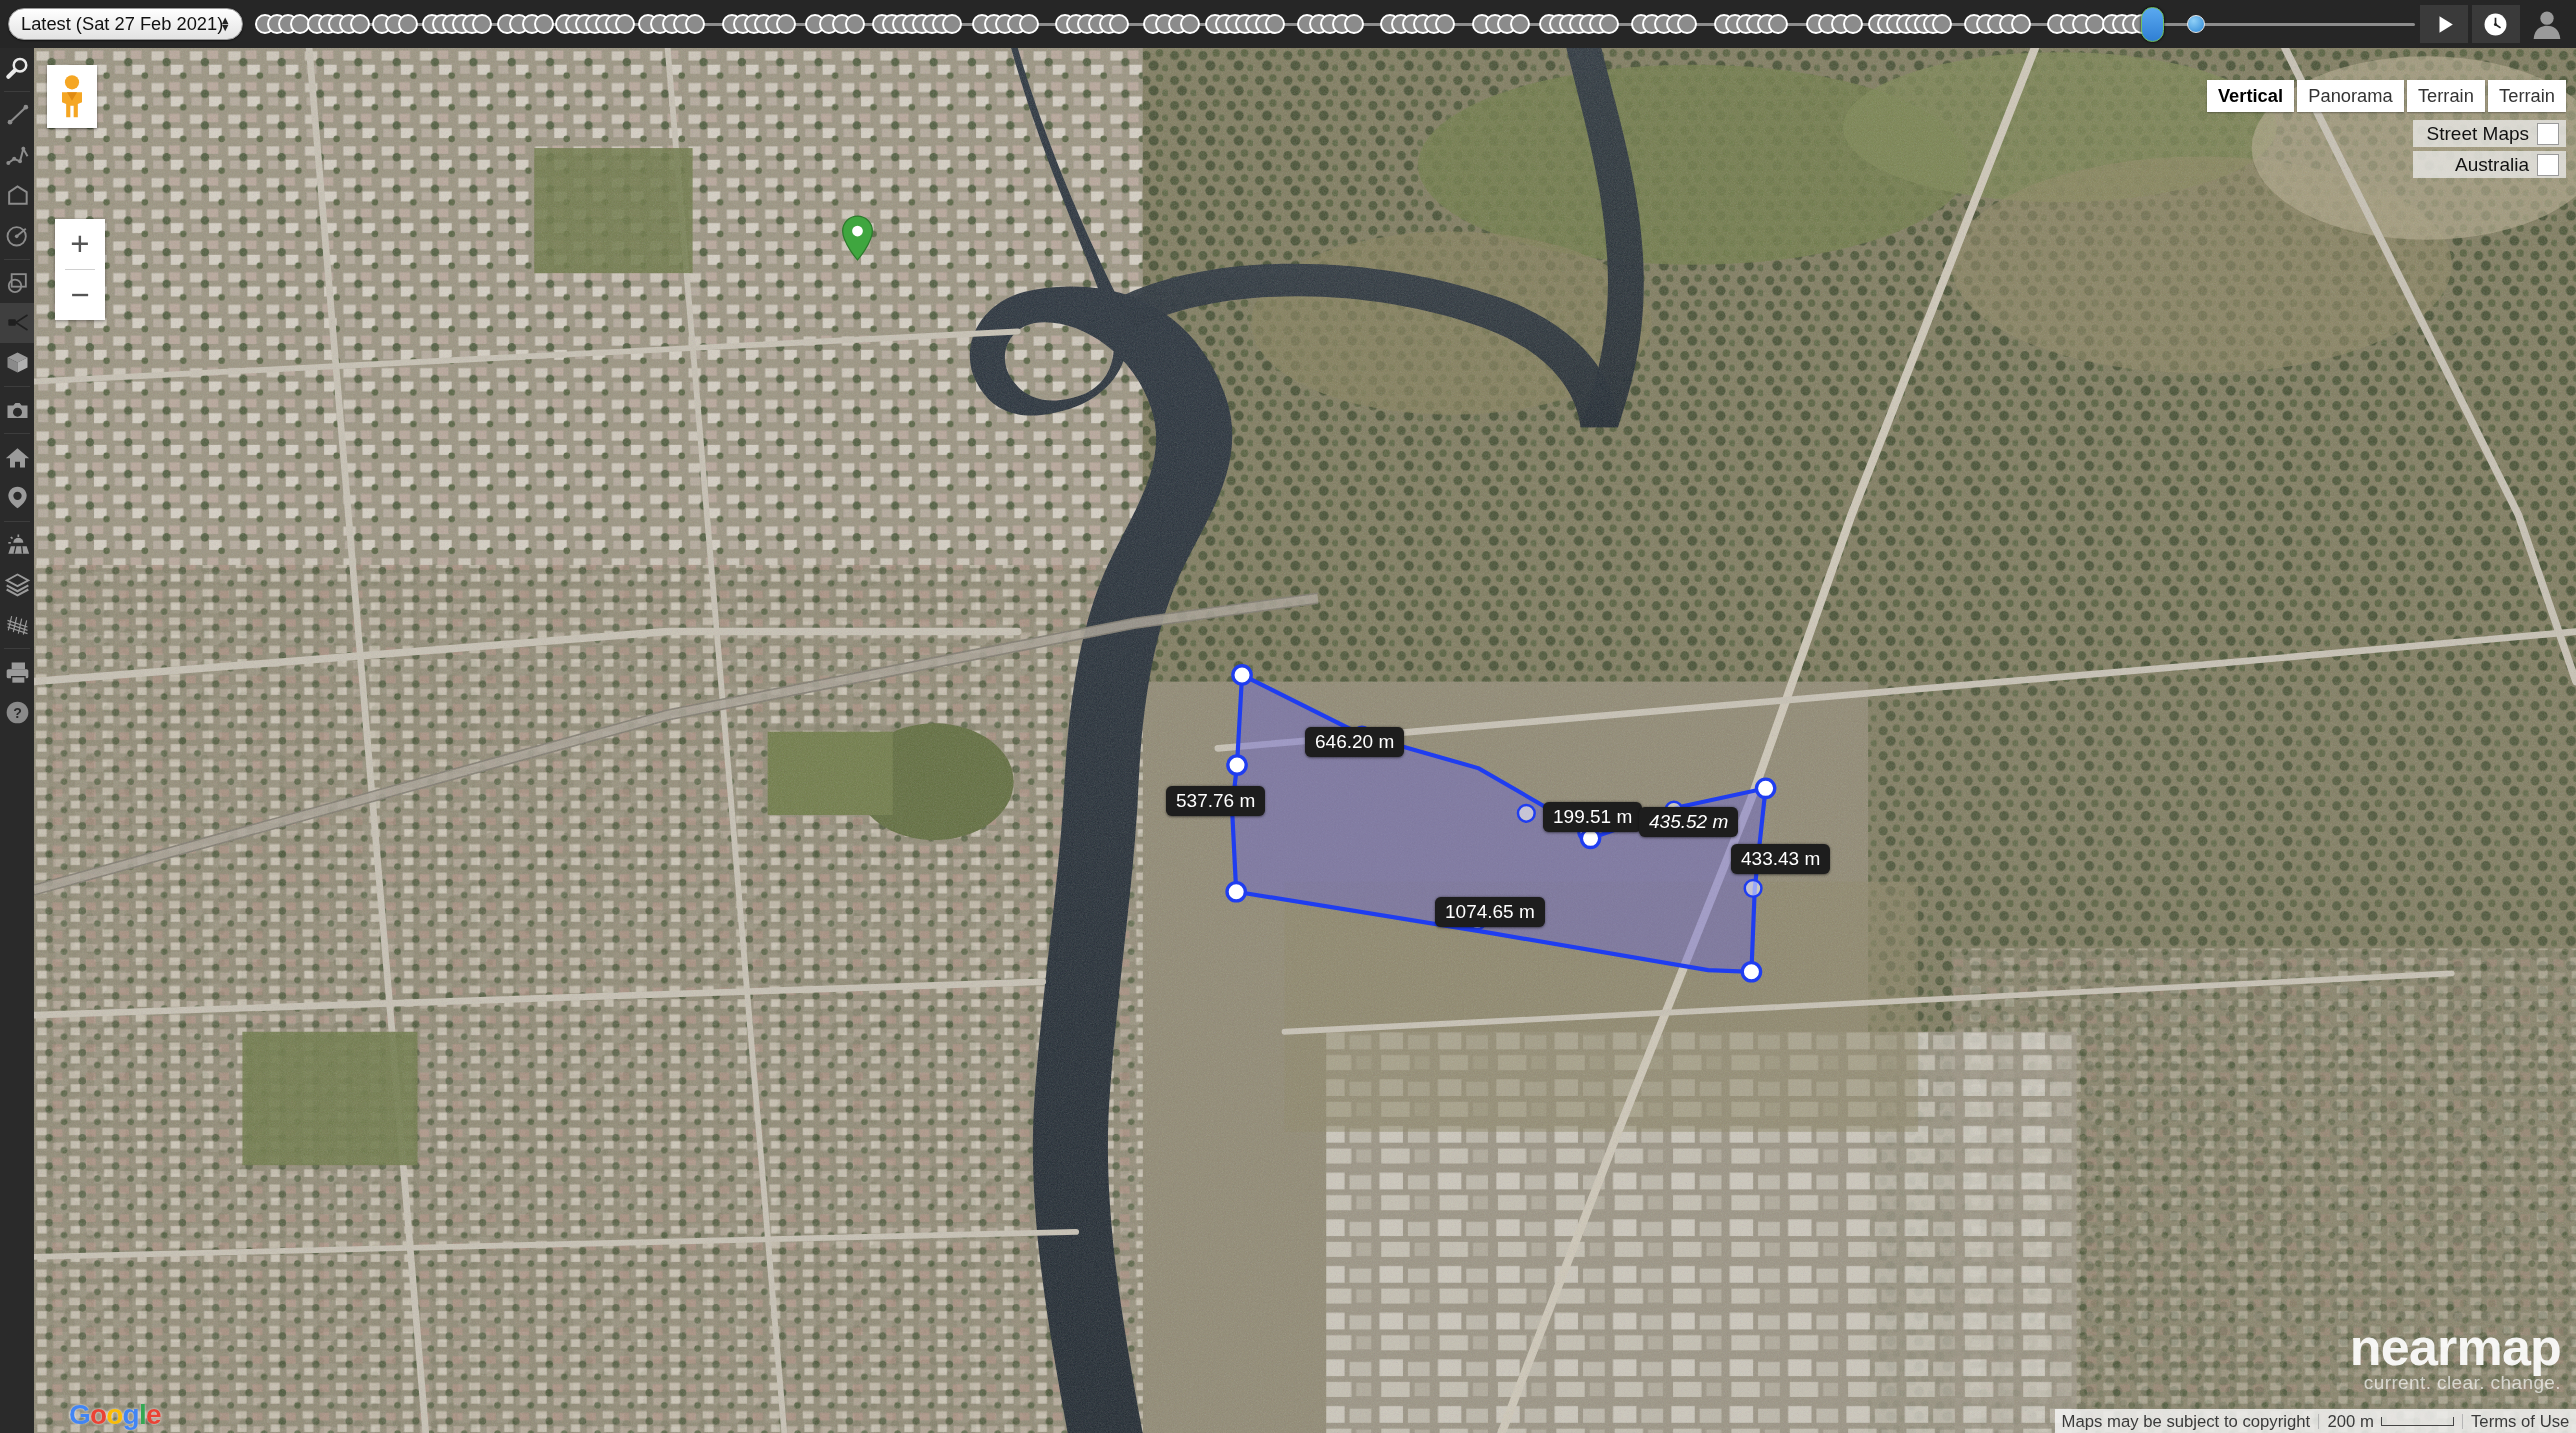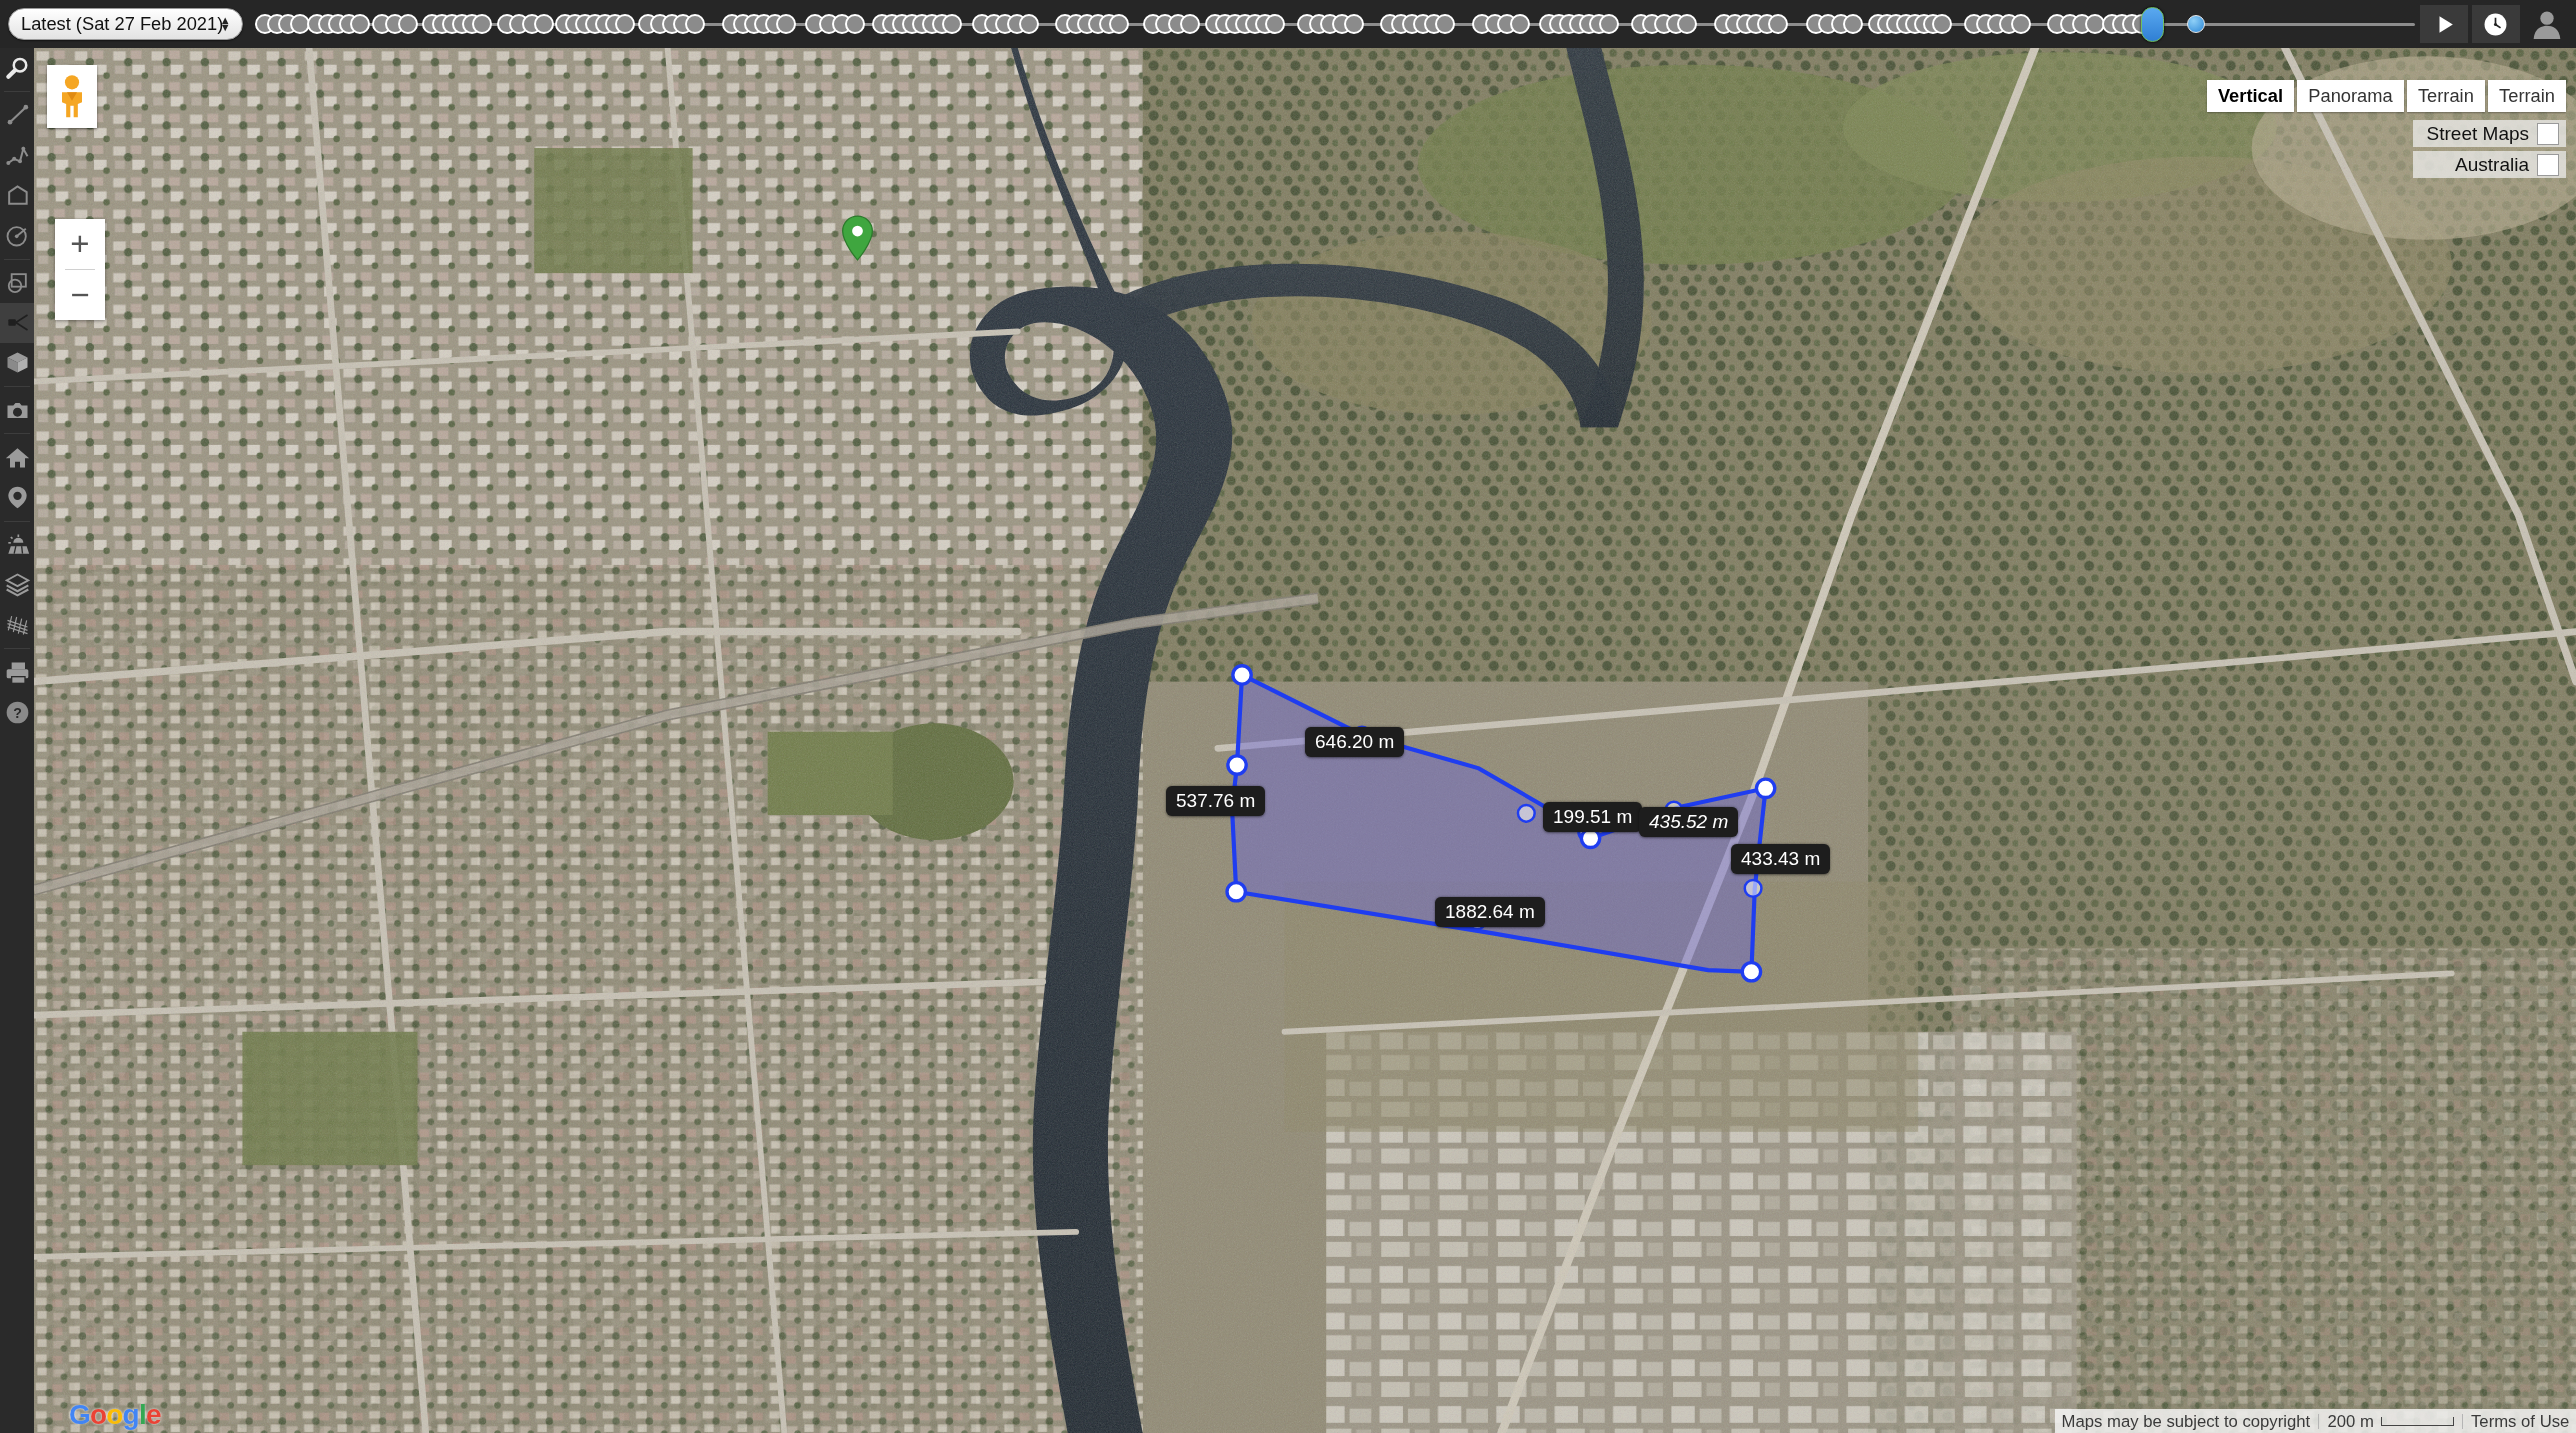"1882.64 m" div.mlabel { text: 1882.64 -> 1074.65 }
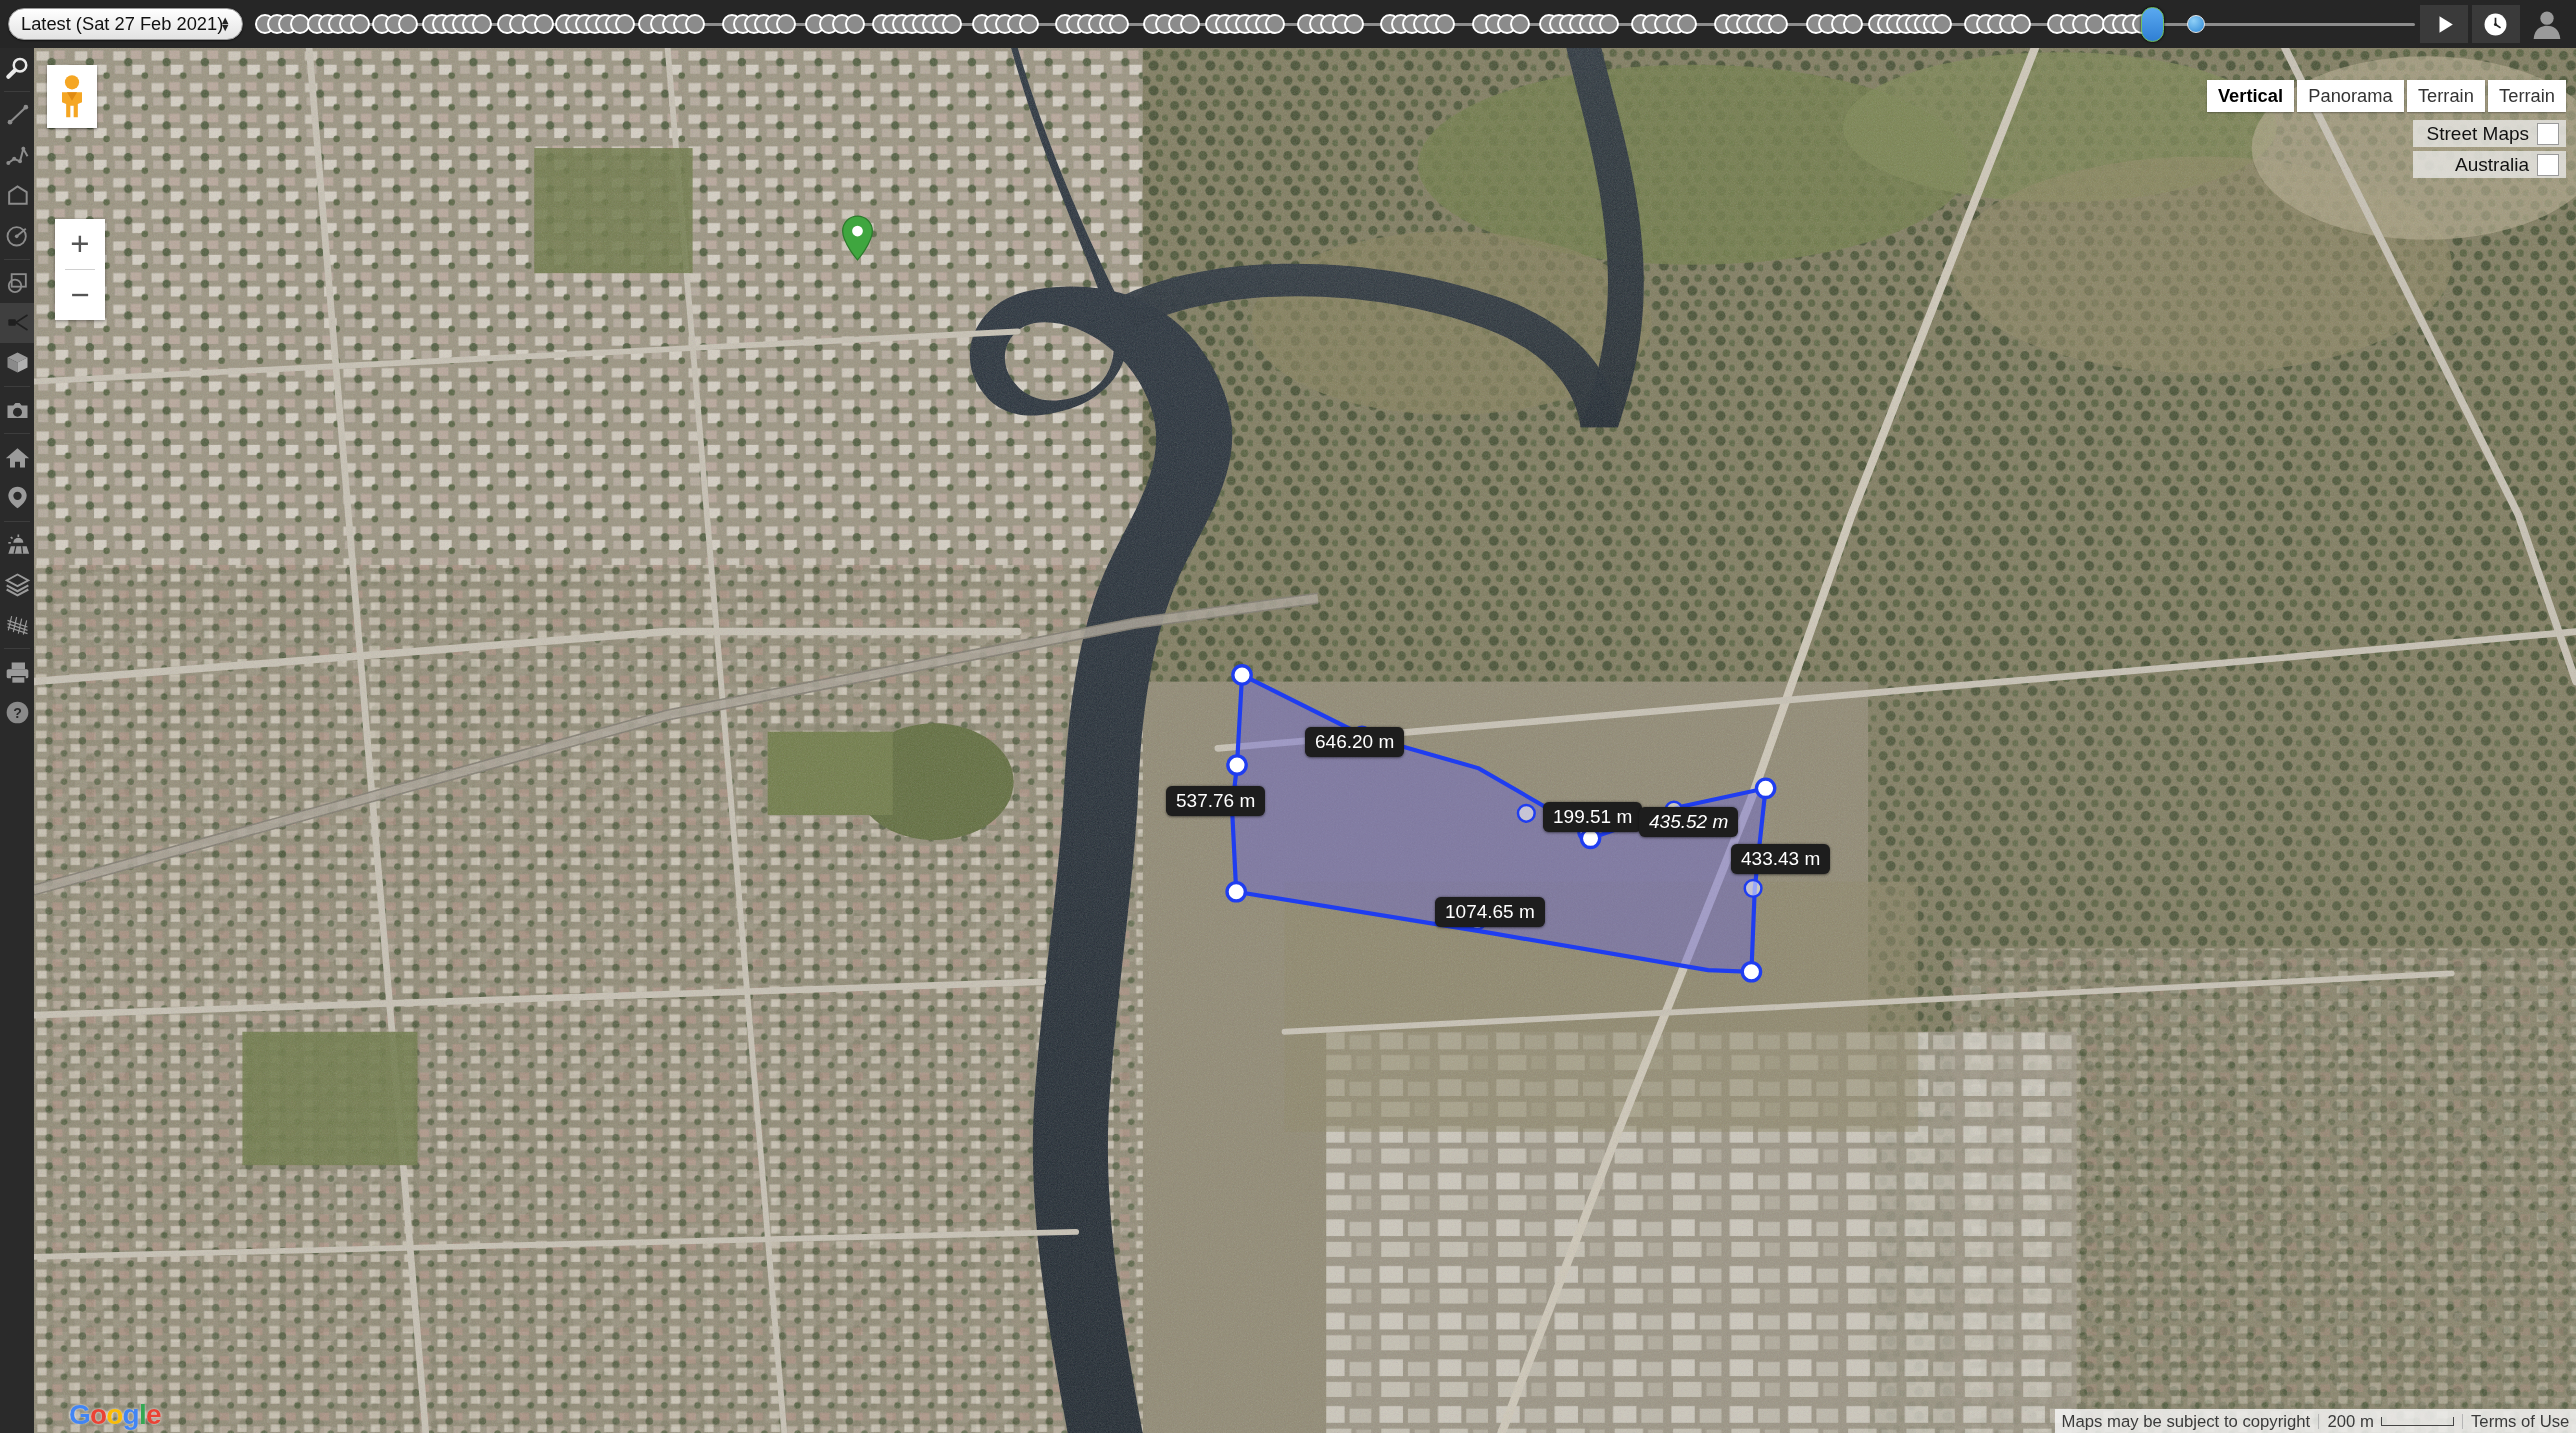"nearmap" div { html: none -> <div> <div>nearmap</div> <div>current. clear. change.</div> </div> }
